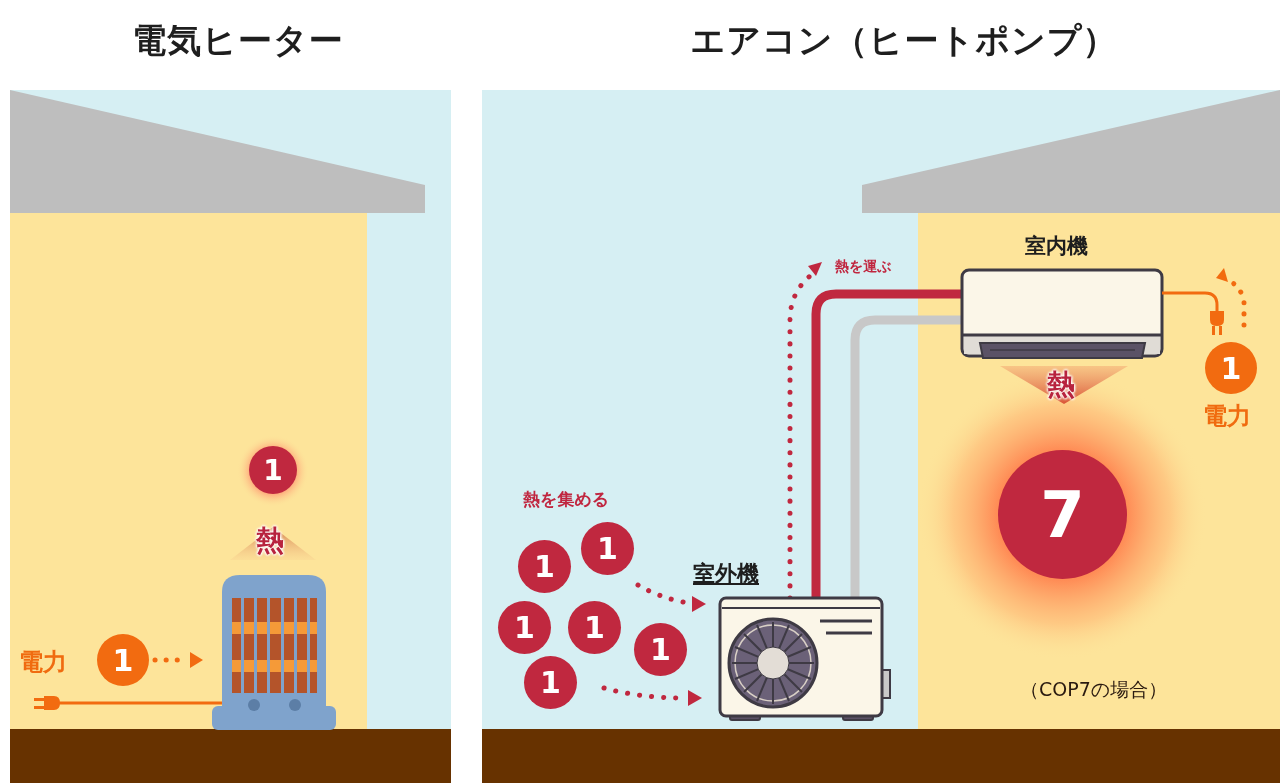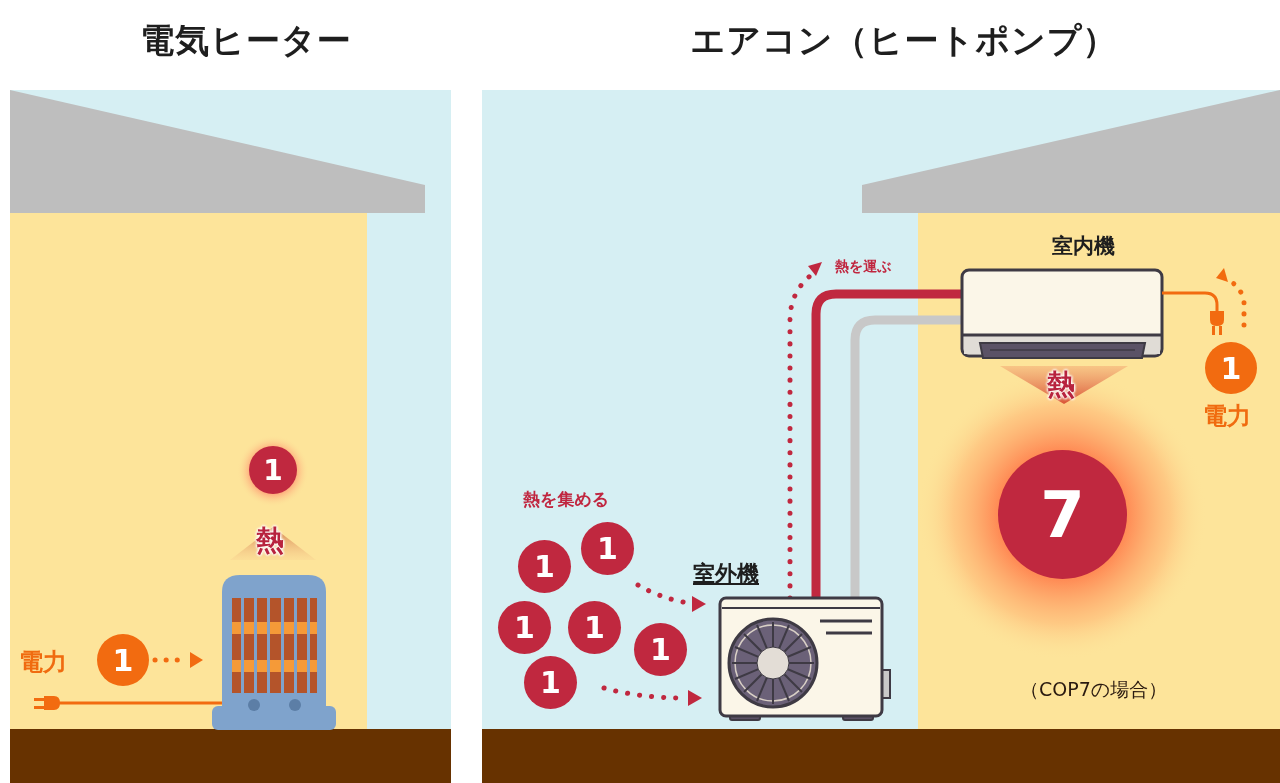"電気ヒーター" #title-left { left: 16px -> 8px }
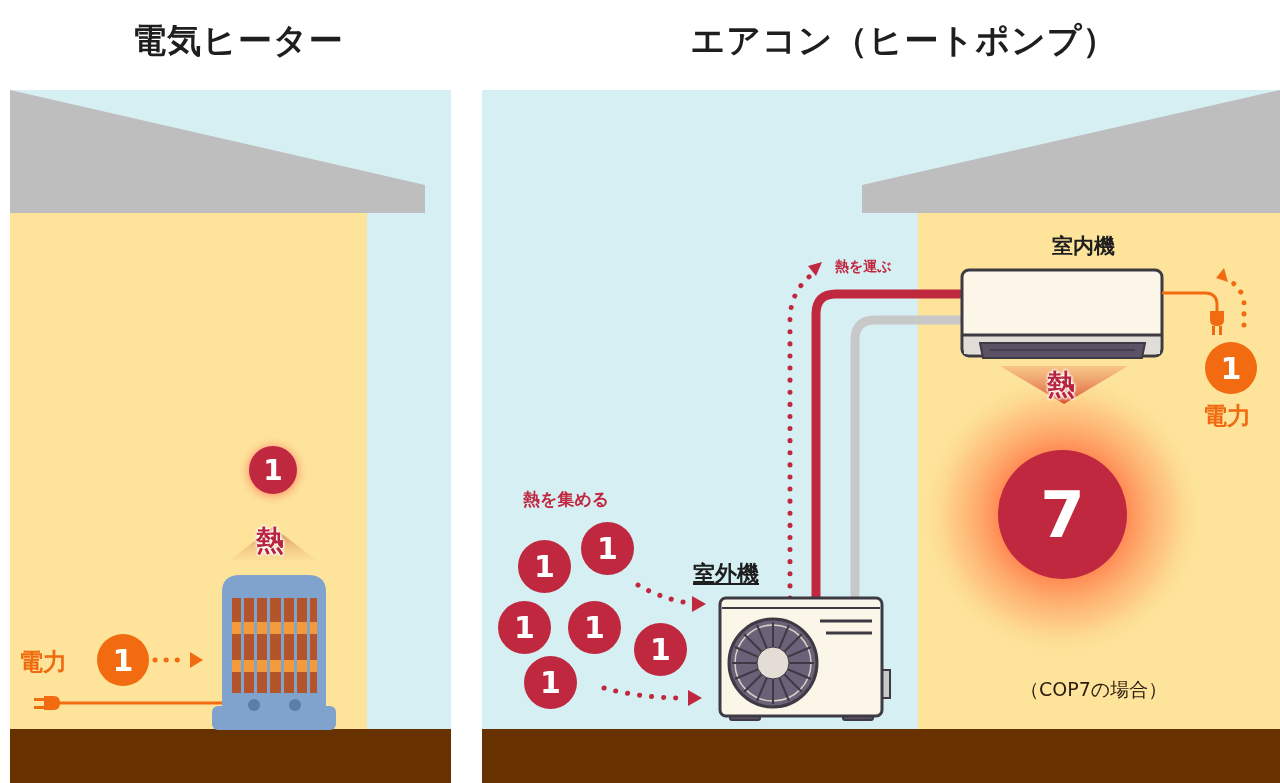"室内機" div.lbl { margin-left: 27px -> none }
